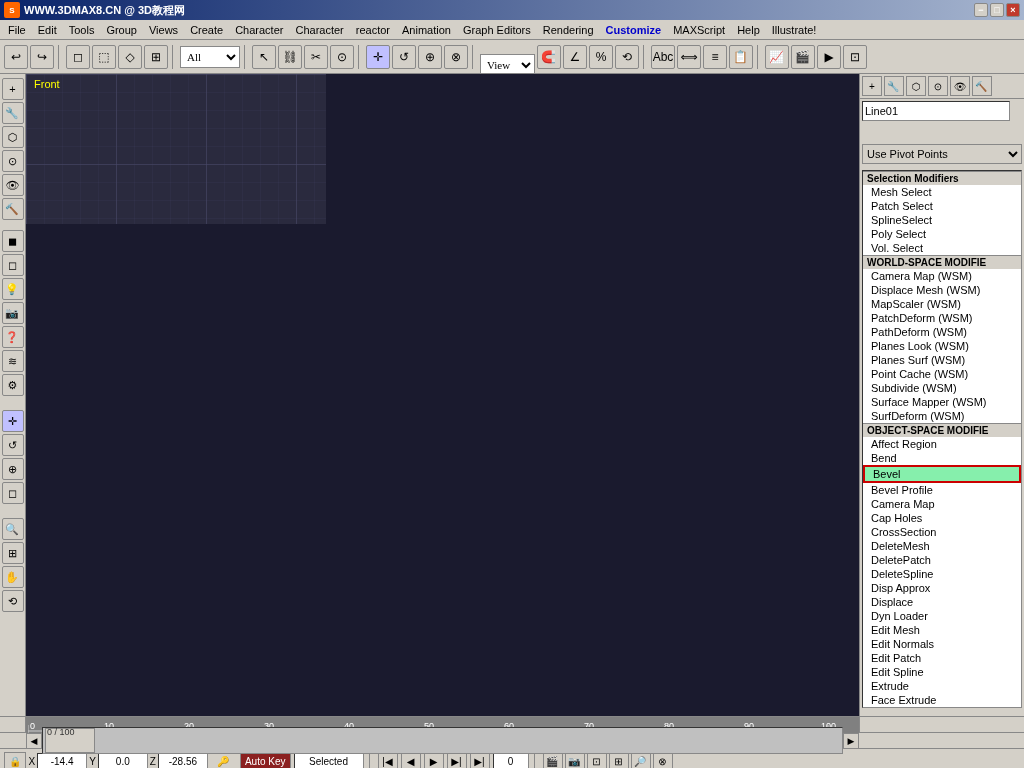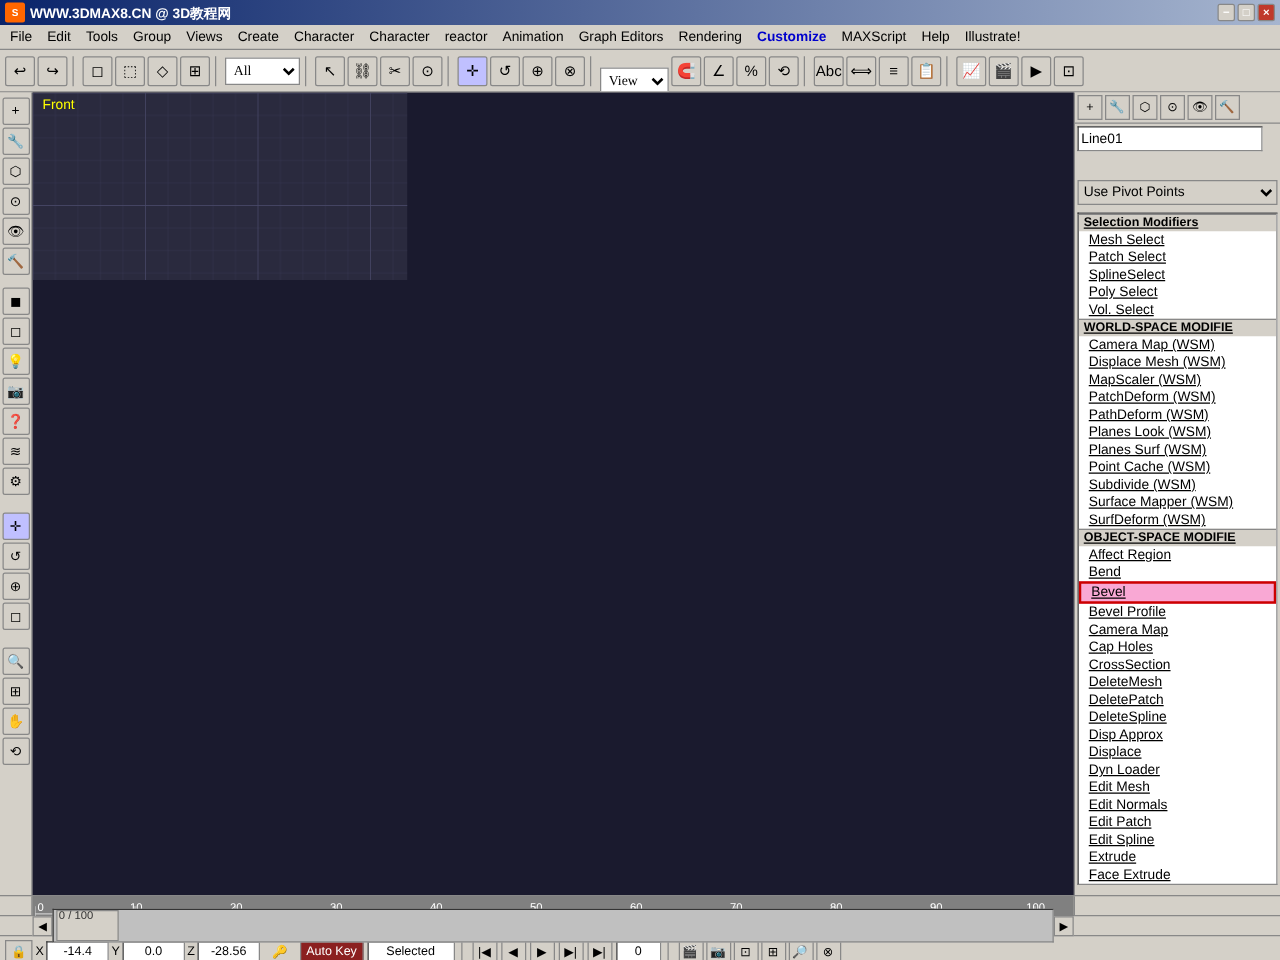"Selection Modifiers" #right-panel-inner { text-decoration: underline -> none }
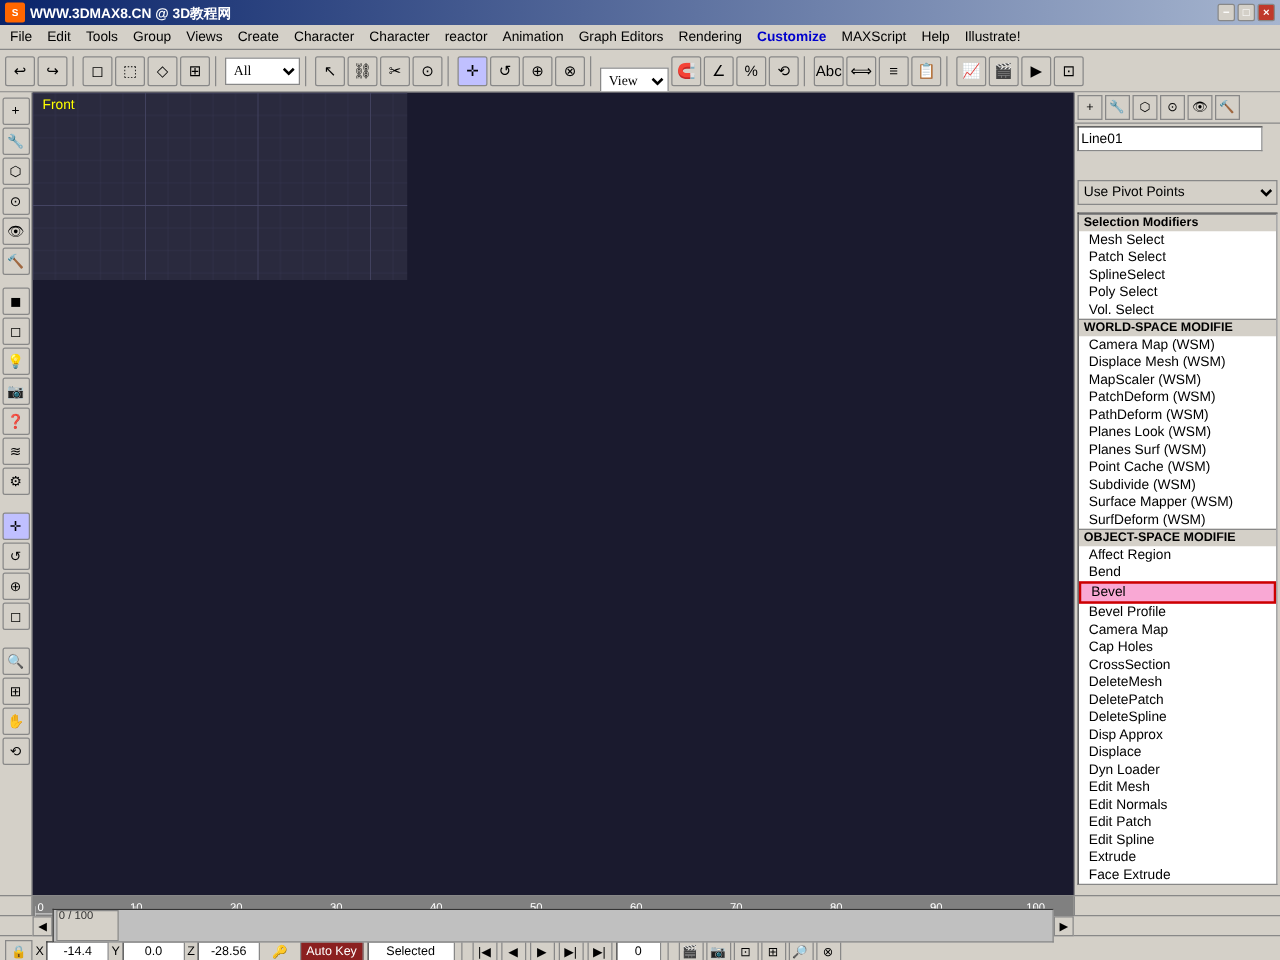"Bevel" .mod-item.bevel-selected { background: #f9a8d4 -> #86efac }
